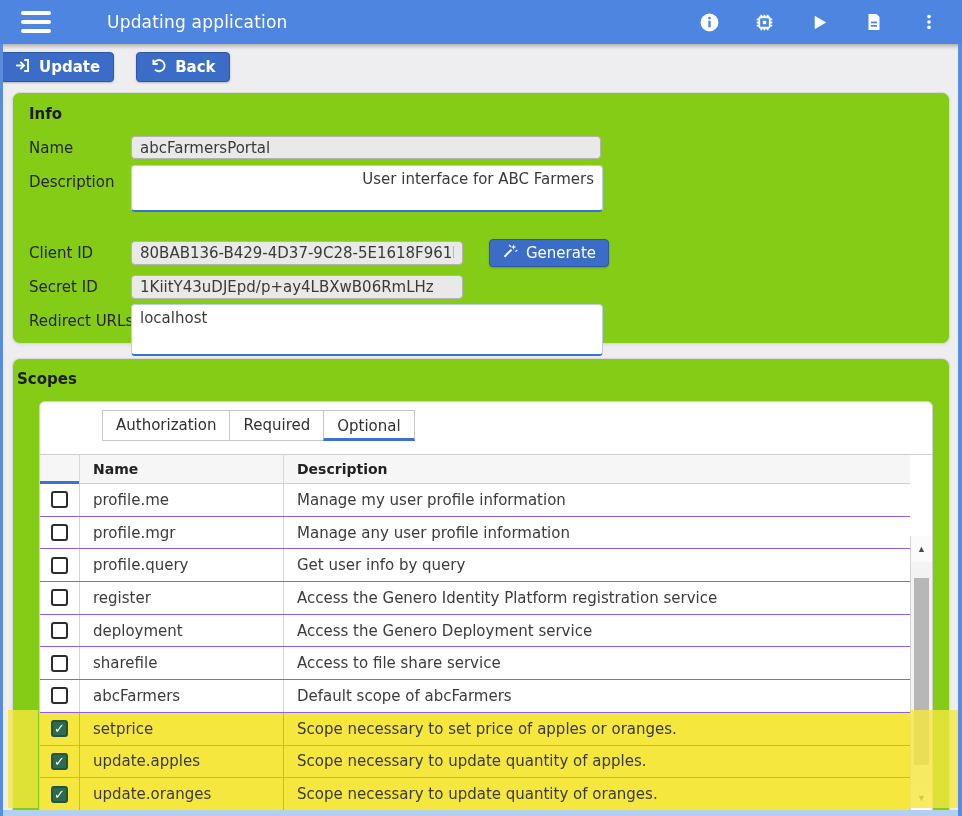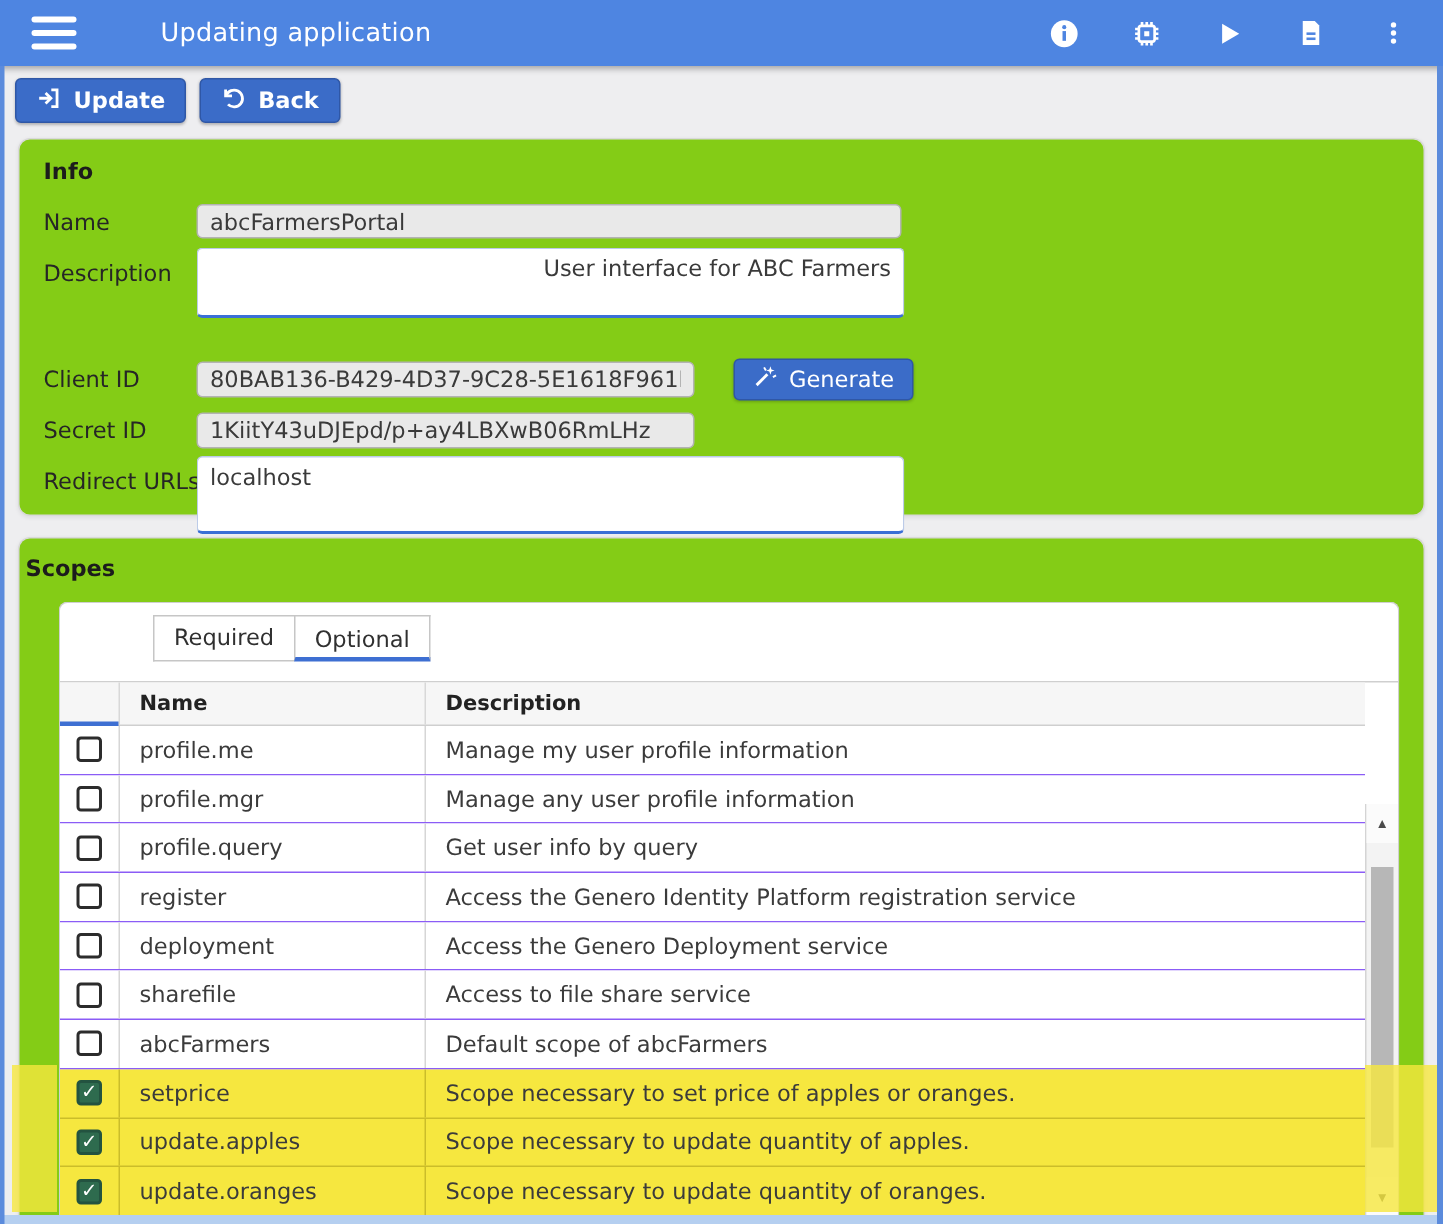"Update" .toolbar { gap: 9px -> 22px; padding-left: 10px -> none }
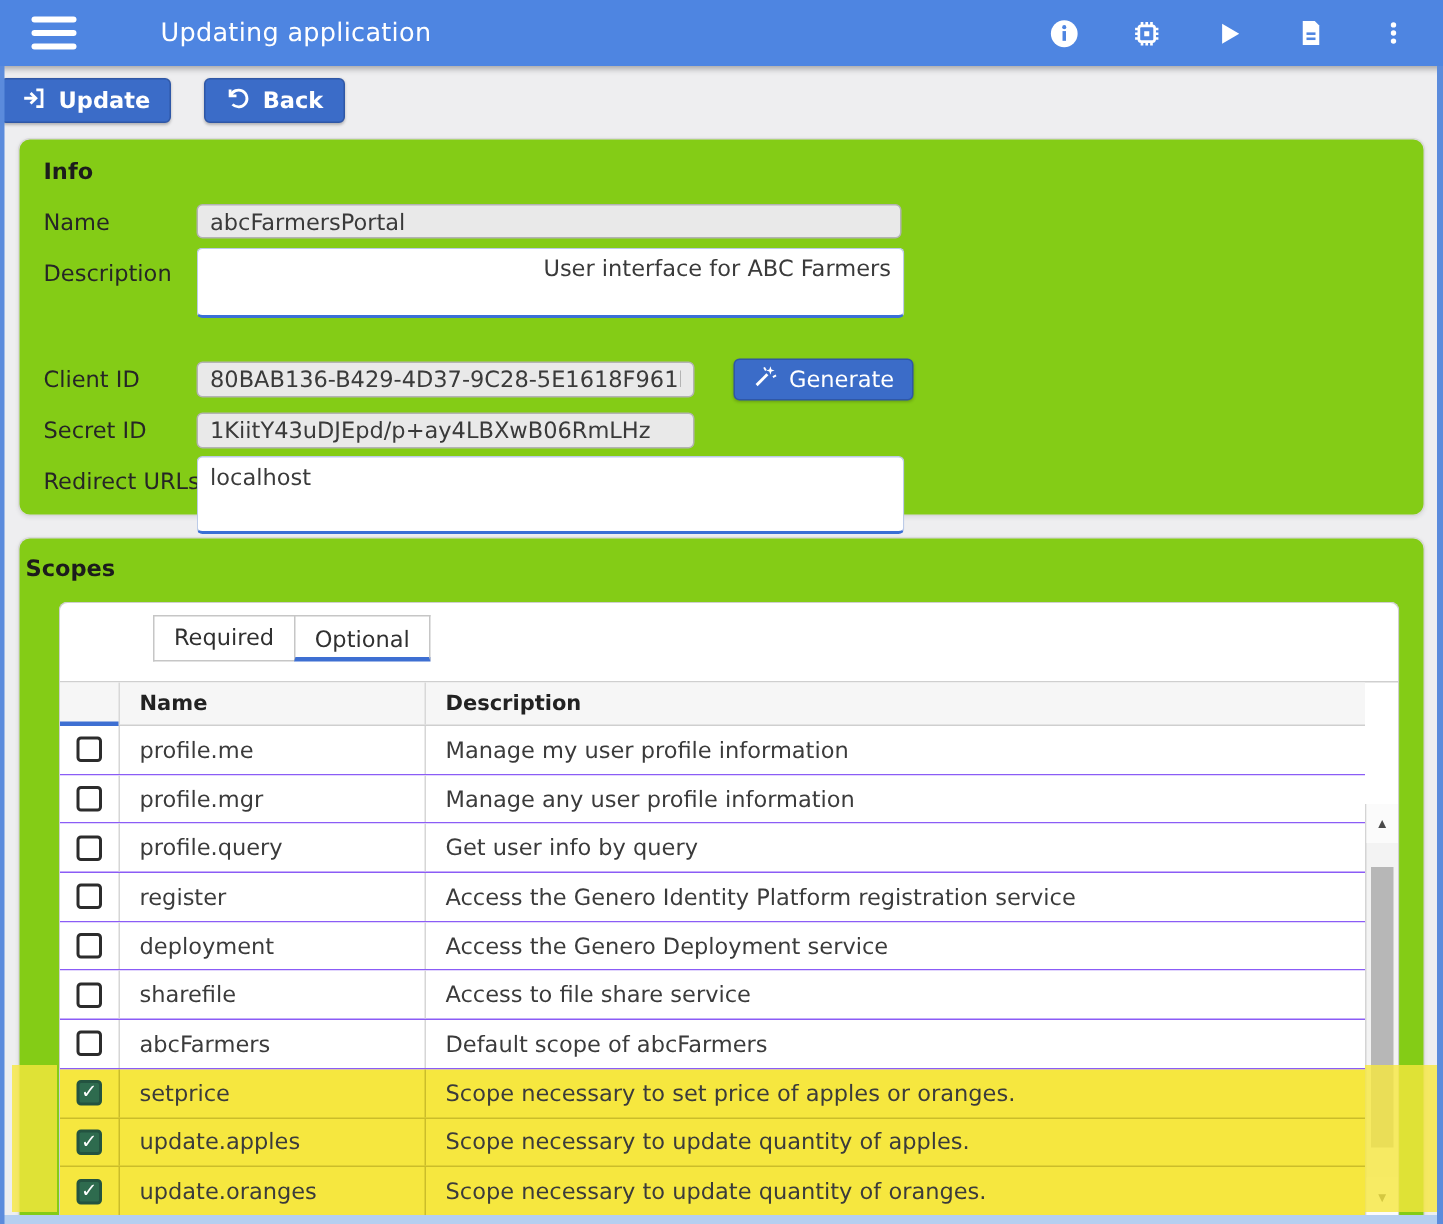"Authorization" button.tab { html: none -> <button>Authorization</button> }
